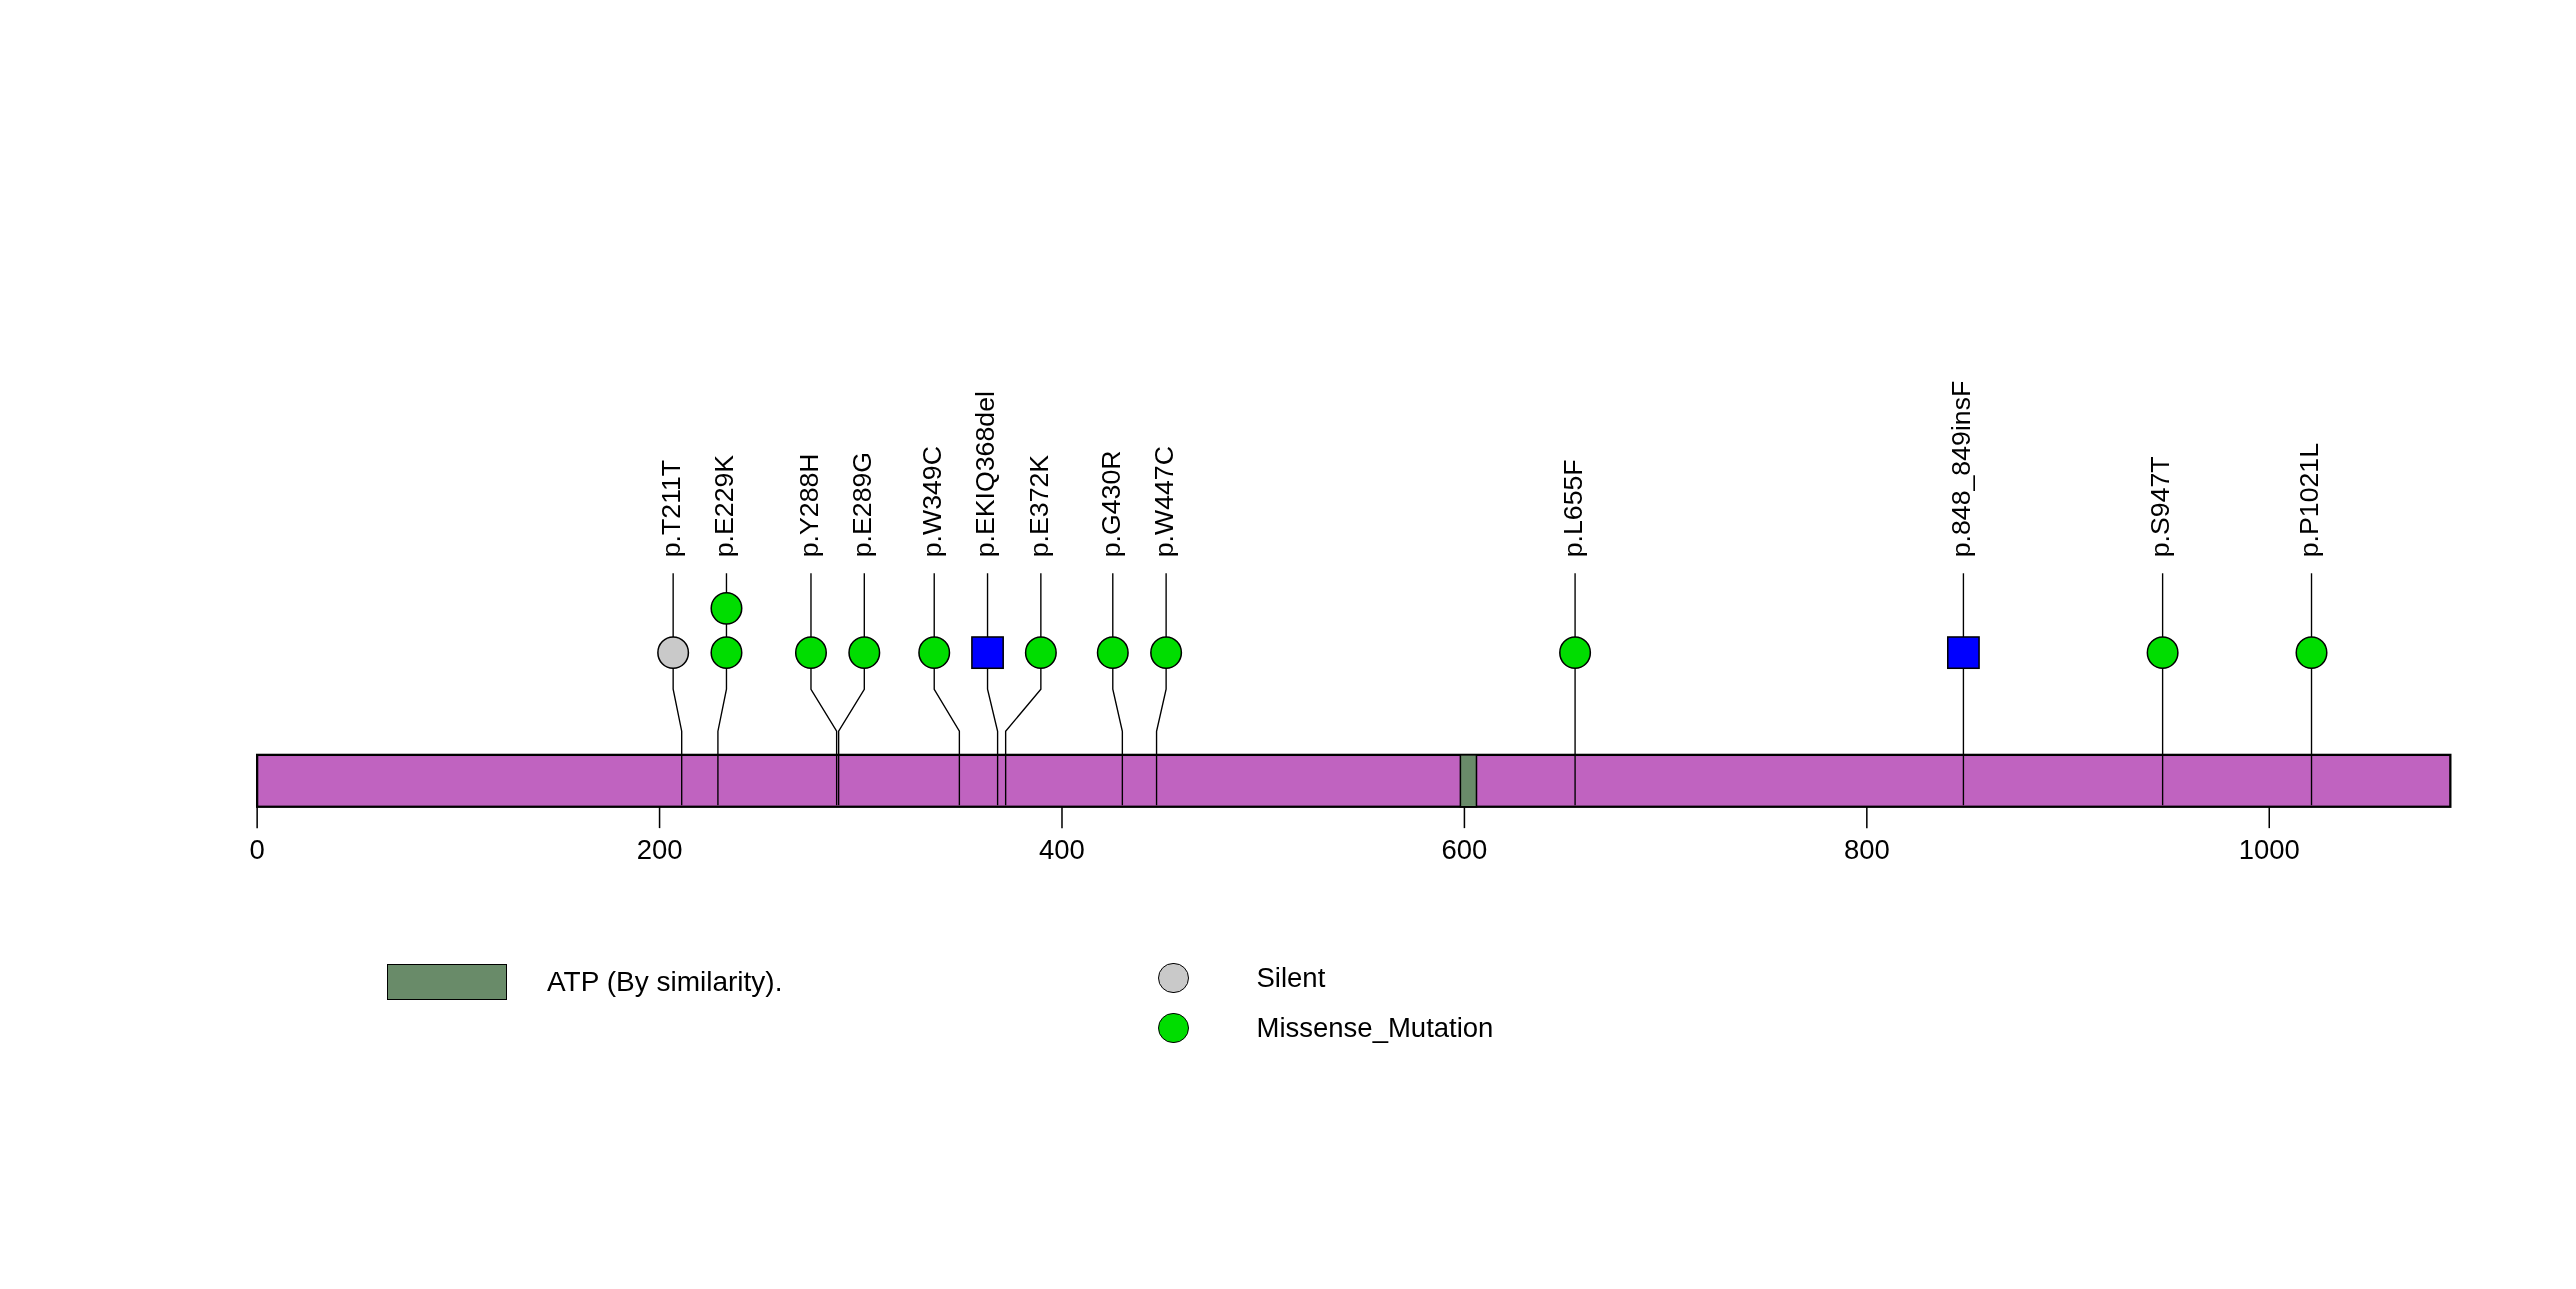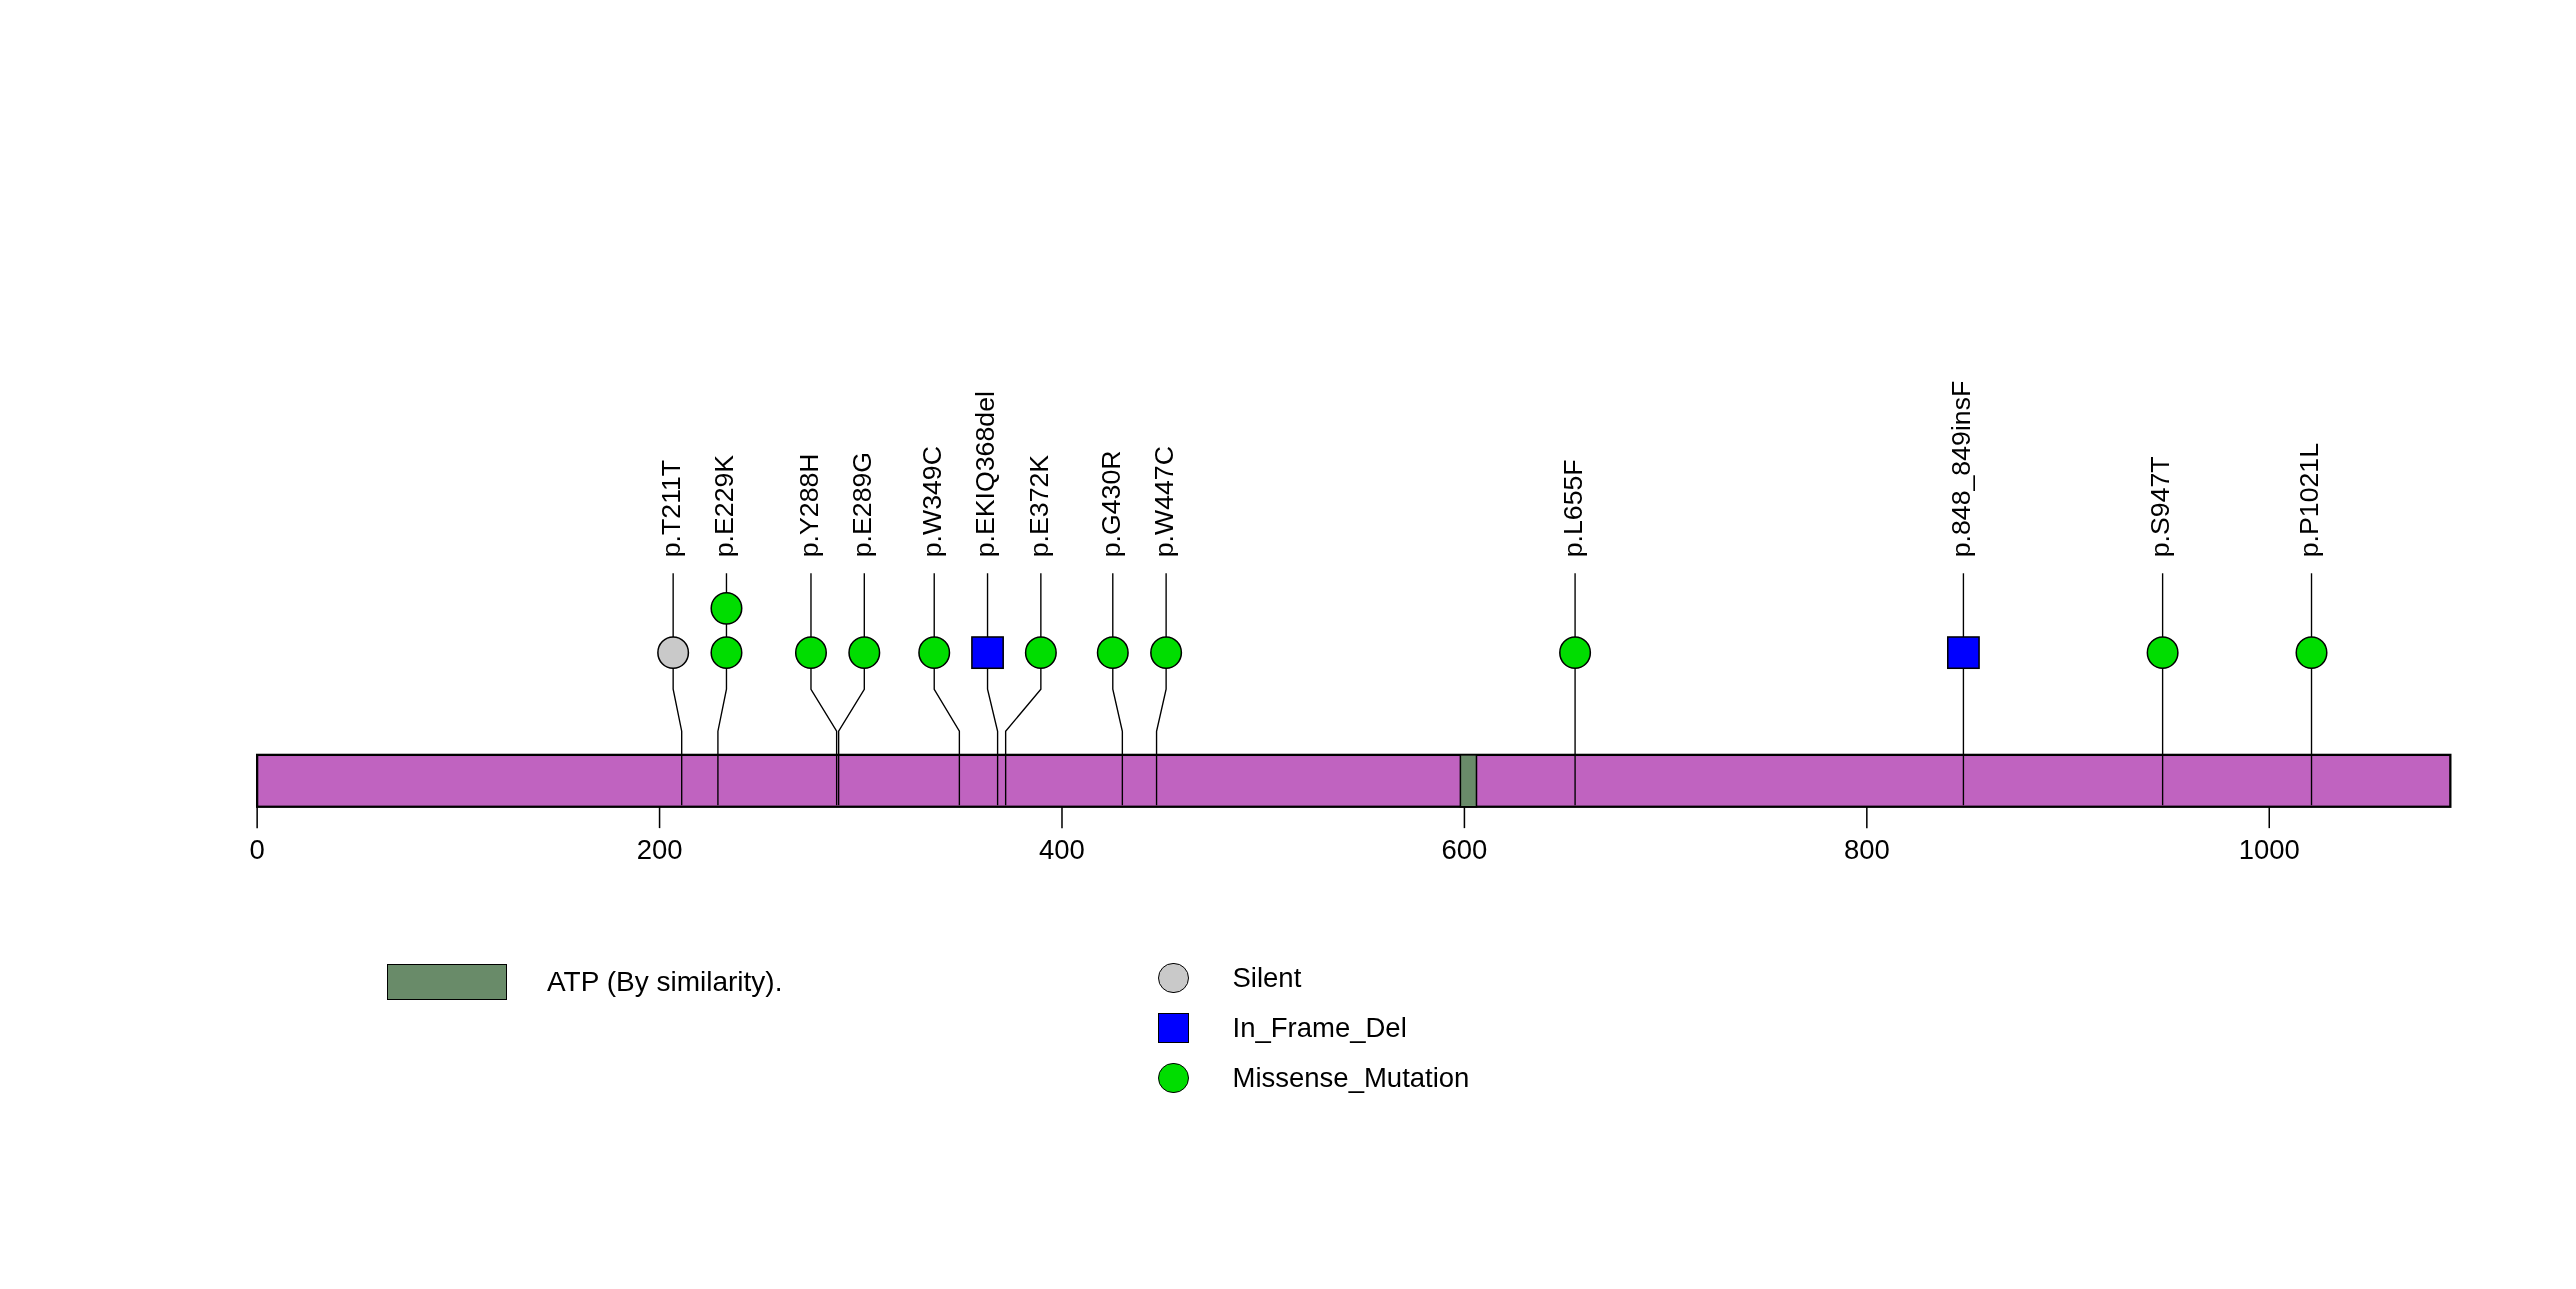"Silent" .mut-label { margin-left: 44px -> 68px }
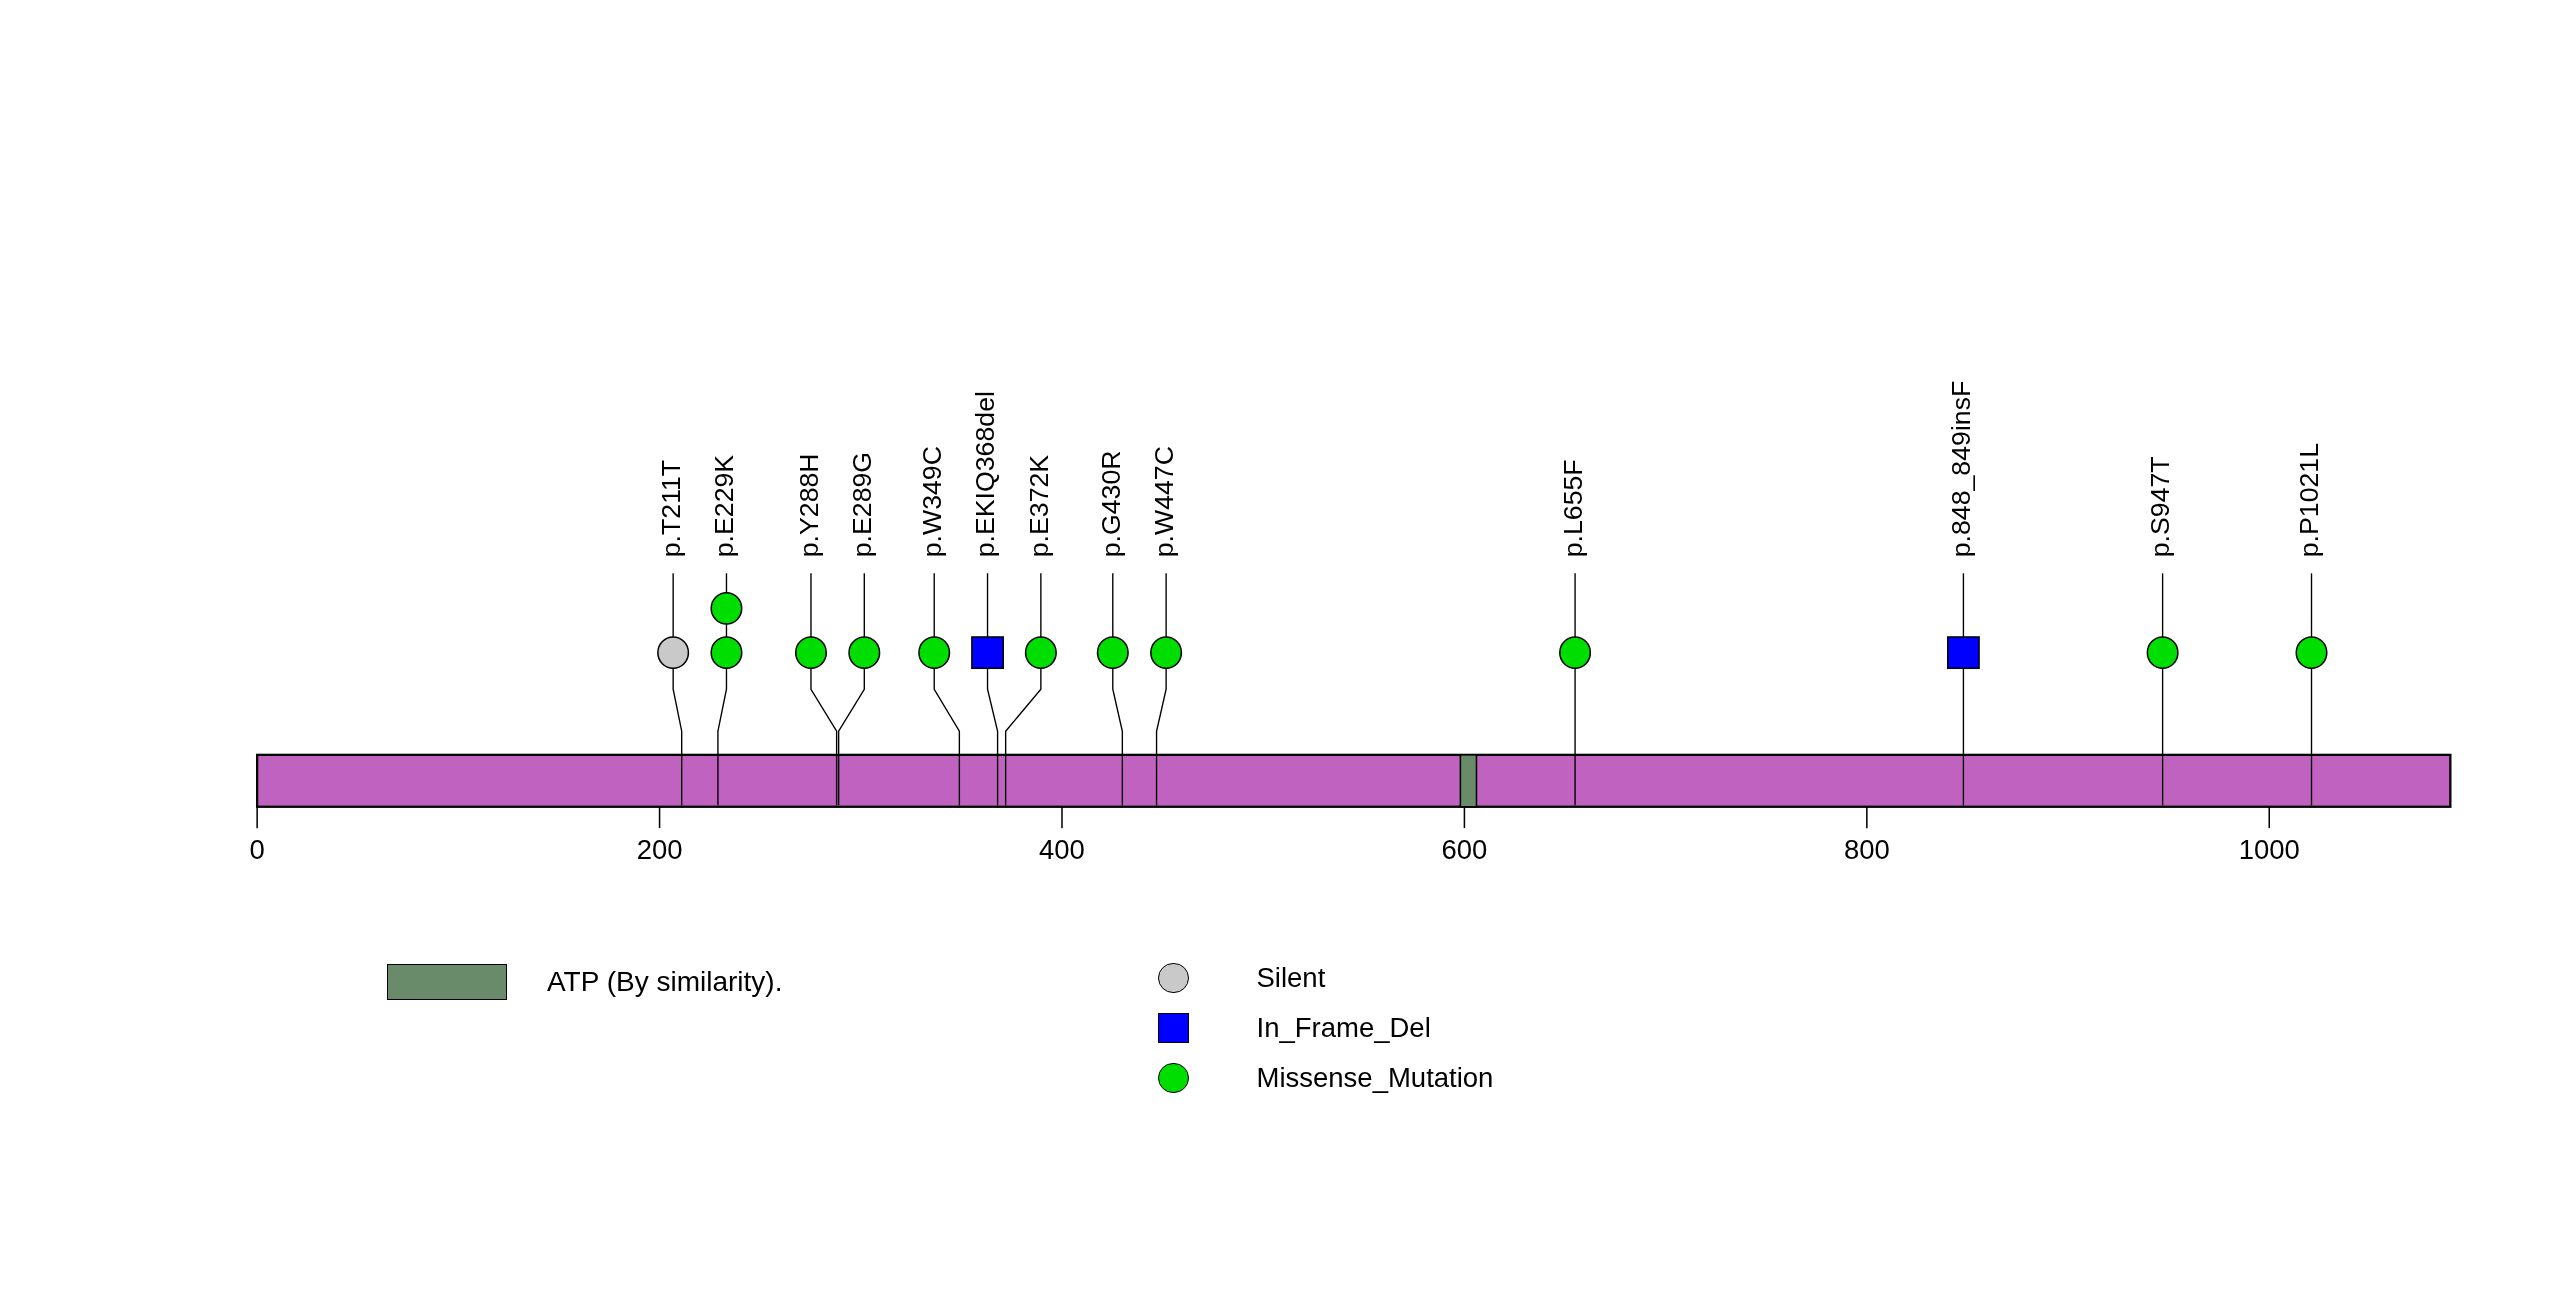"In_Frame_Del" div.mut-row { html: <div> <div></div> <span>In_Frame_Del</span> </div> -> none }
